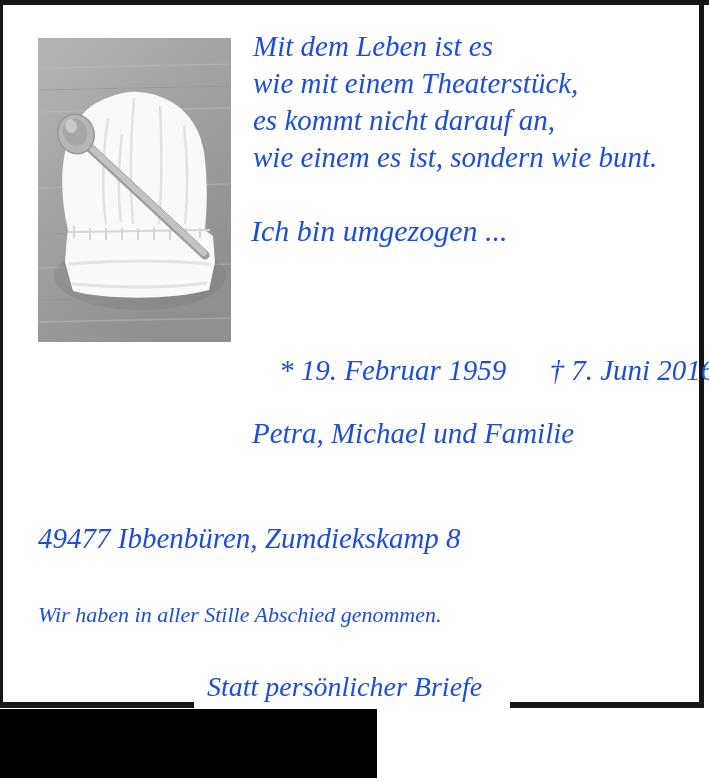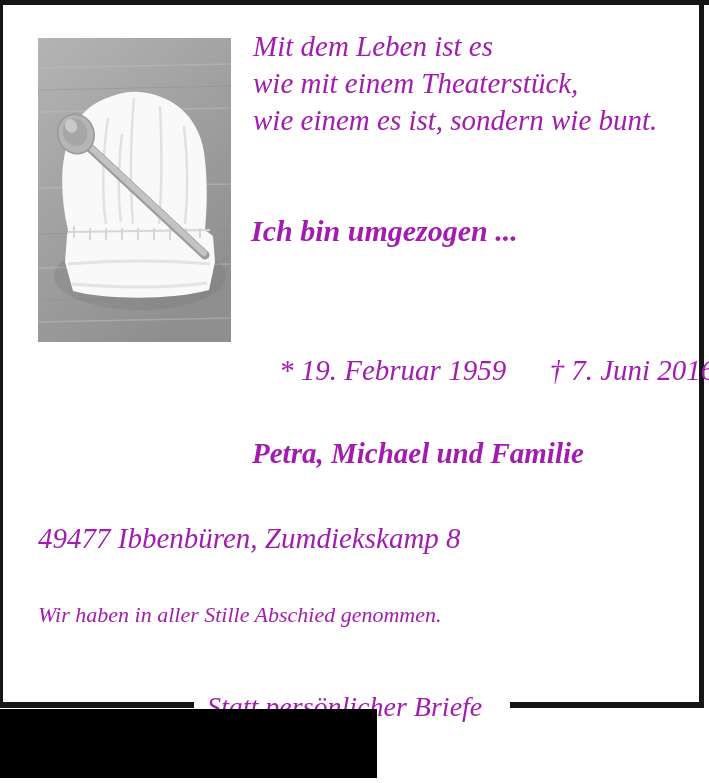"Mit dem Leben ist es" .page { color: #a21caf -> #1d4ed8 }
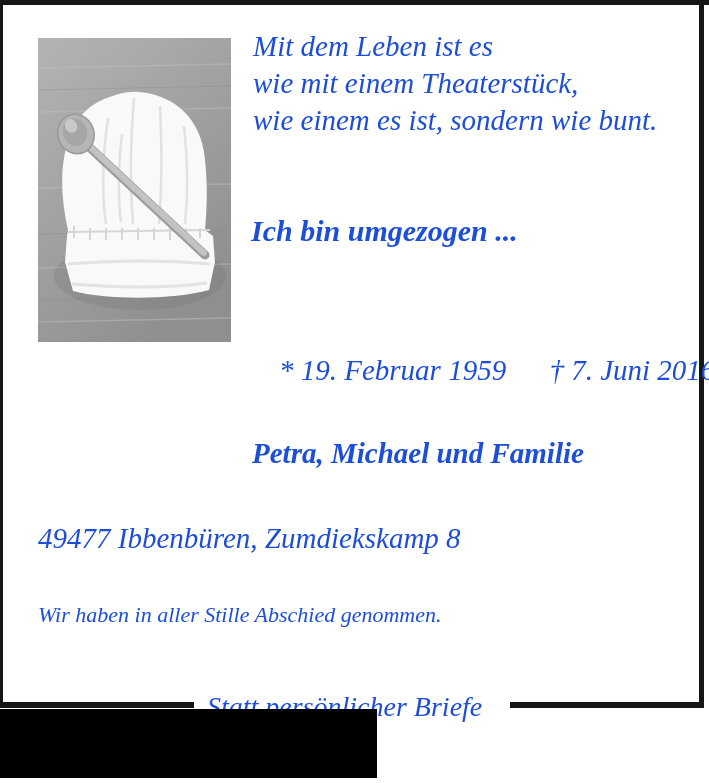"es kommt nicht darauf an," div { html: none -> <div>es kommt nicht darauf an,</div> }
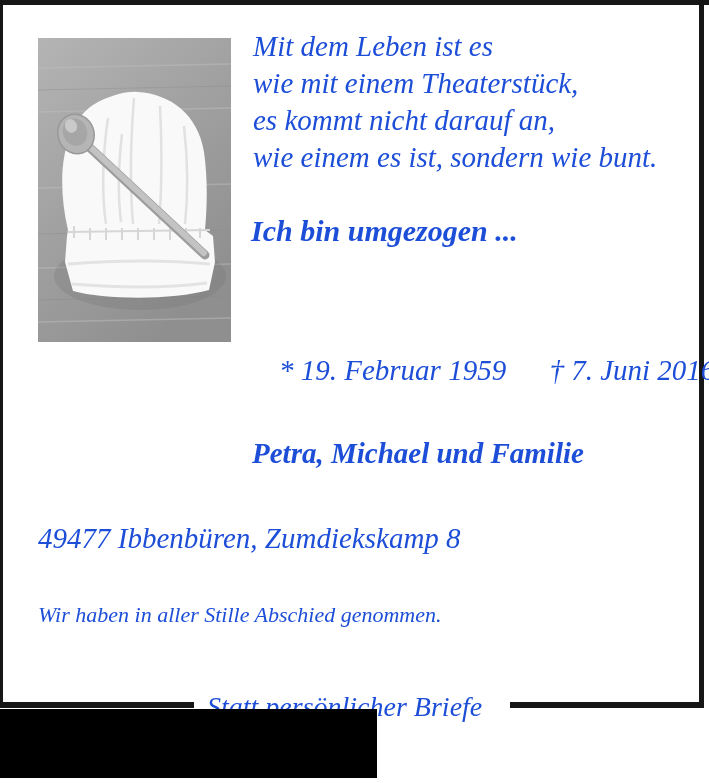"Ich bin umgezogen ..." .moved { font-weight: bold -> normal }
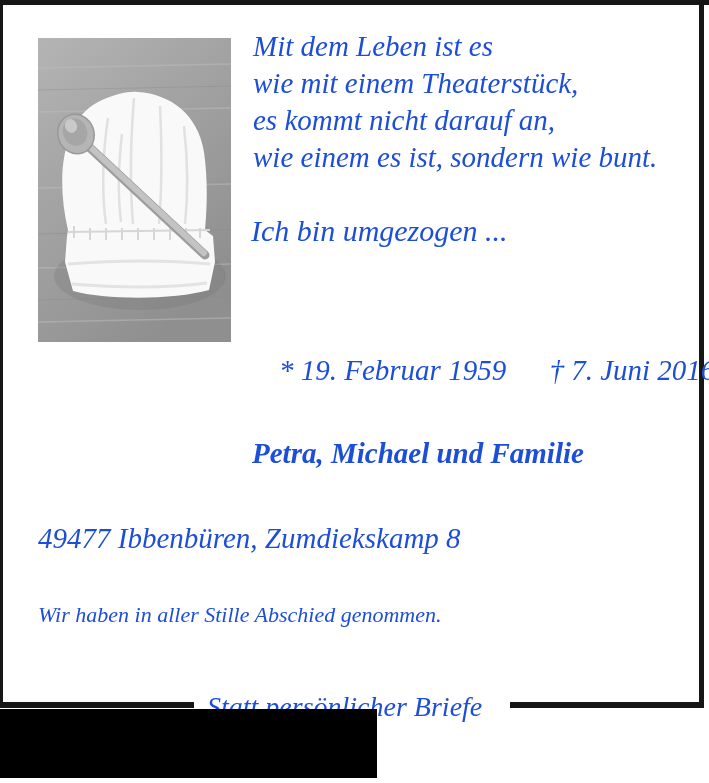"Petra, Michael und Familie" .family { font-weight: bold -> normal; top: 435px -> 415px }
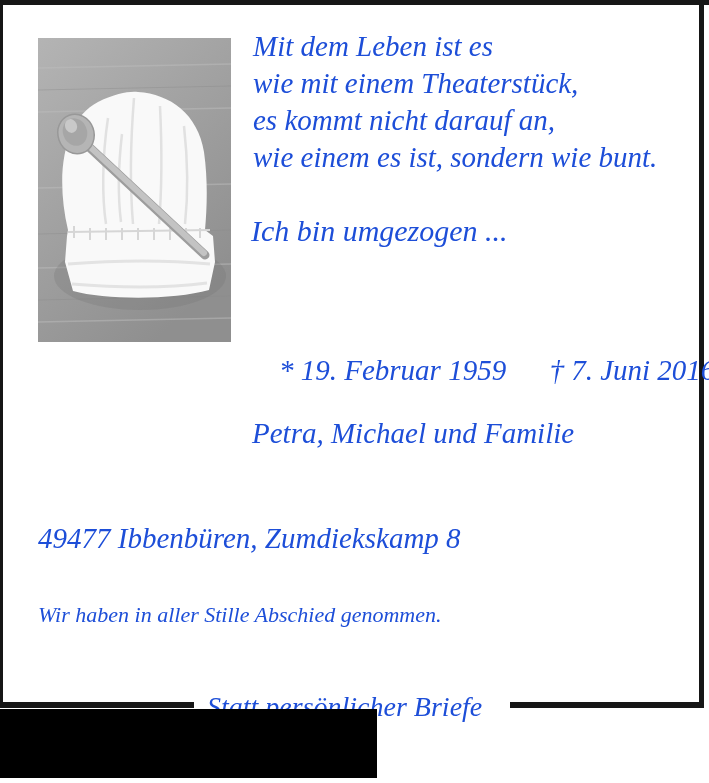"Statt persönlicher Briefe" .footer { margin-top: 20px -> none }
